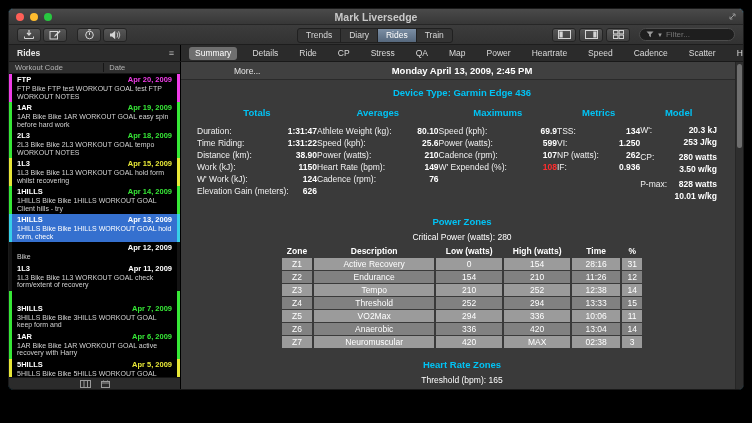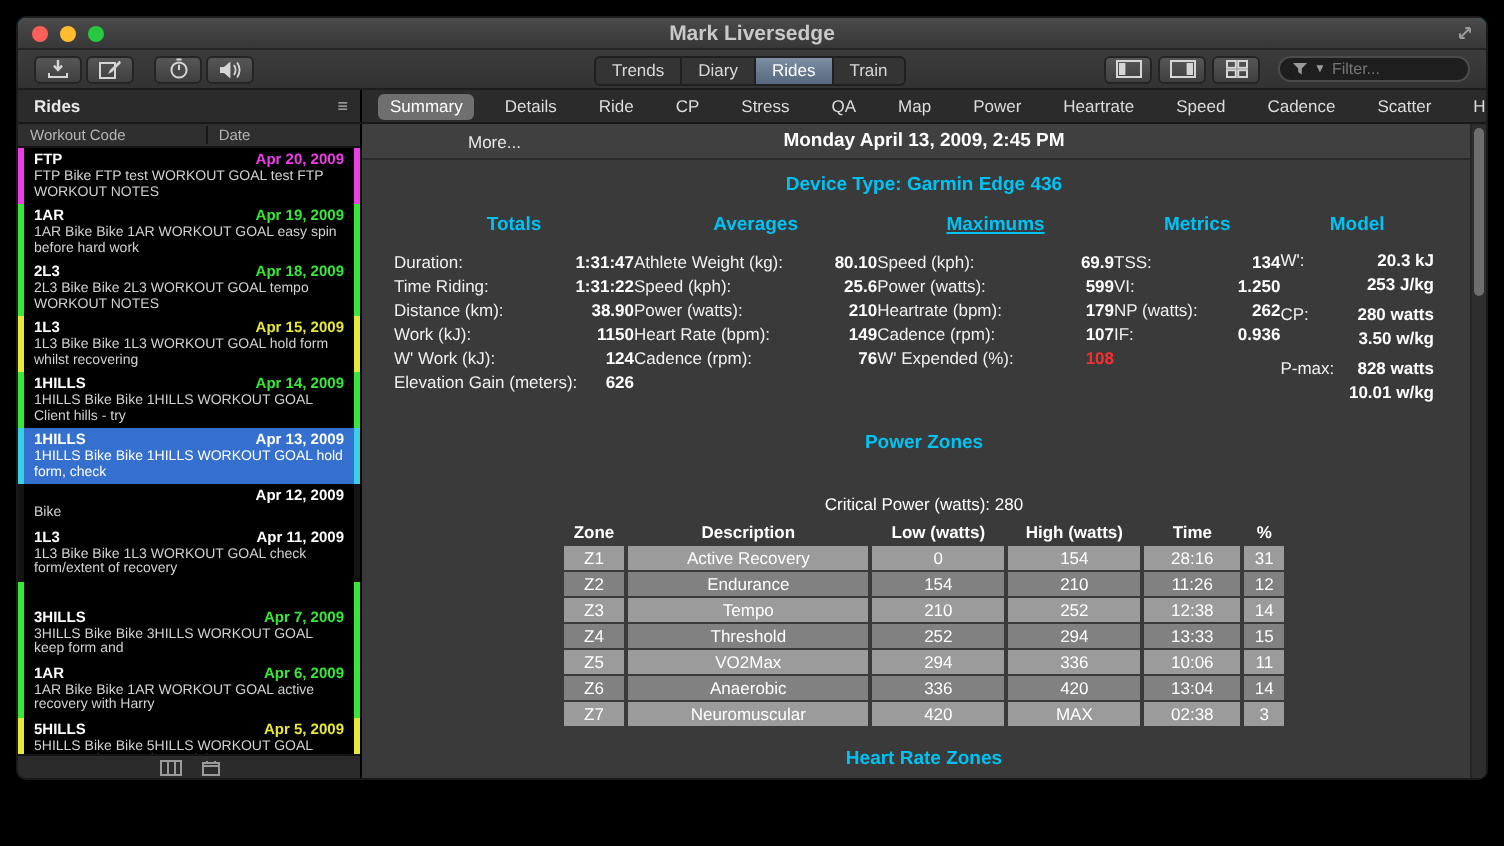"Maximums" div.sumtitle { text-decoration: underline -> none }
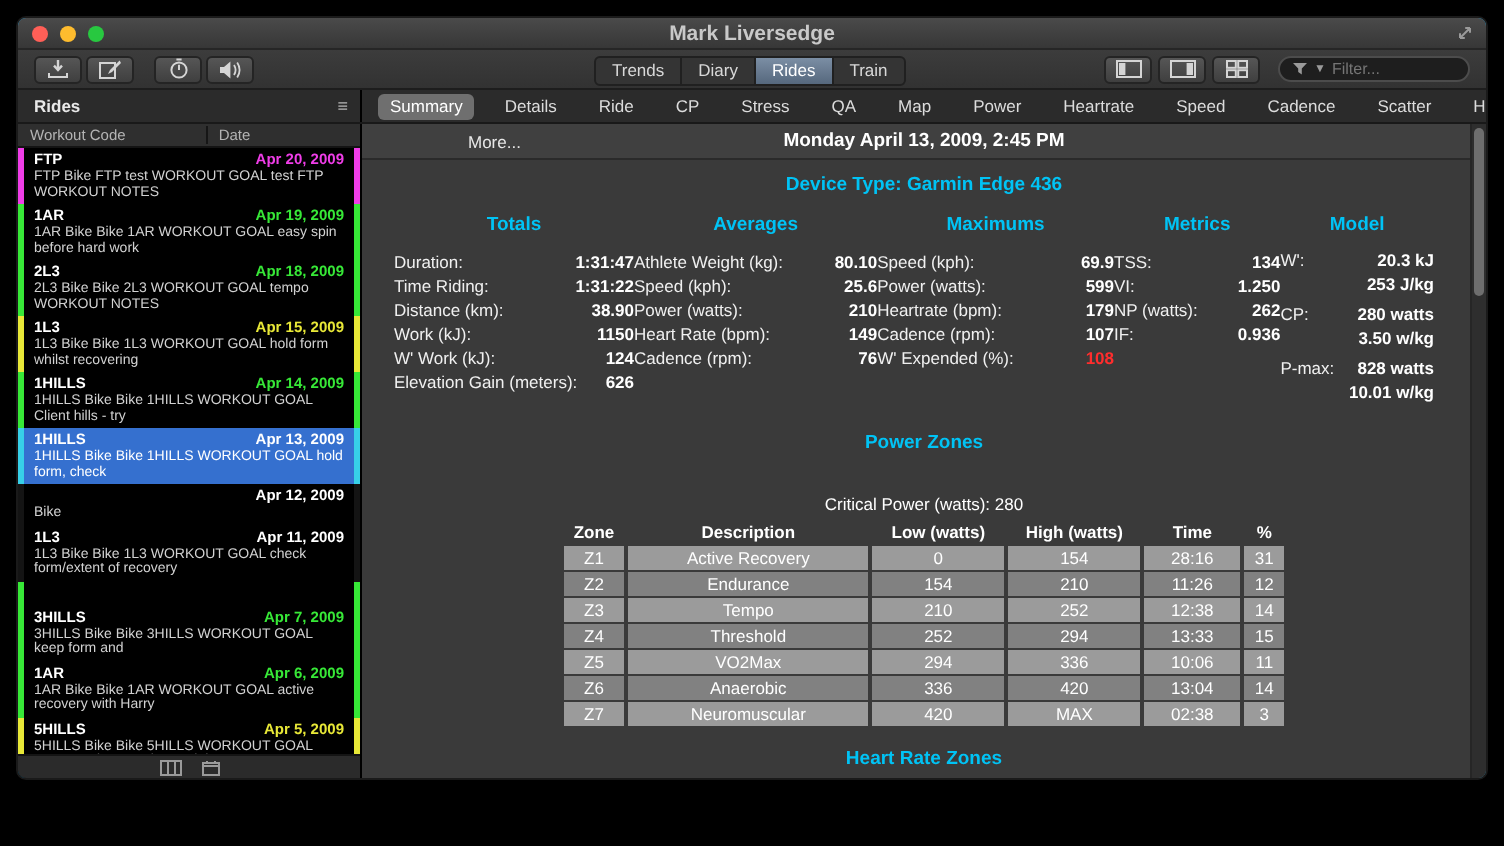"Heartrate (bpm):" div.srow { html: <div> <span>Heartrate (bpm):</span> <span>179</span> </div> -> none }
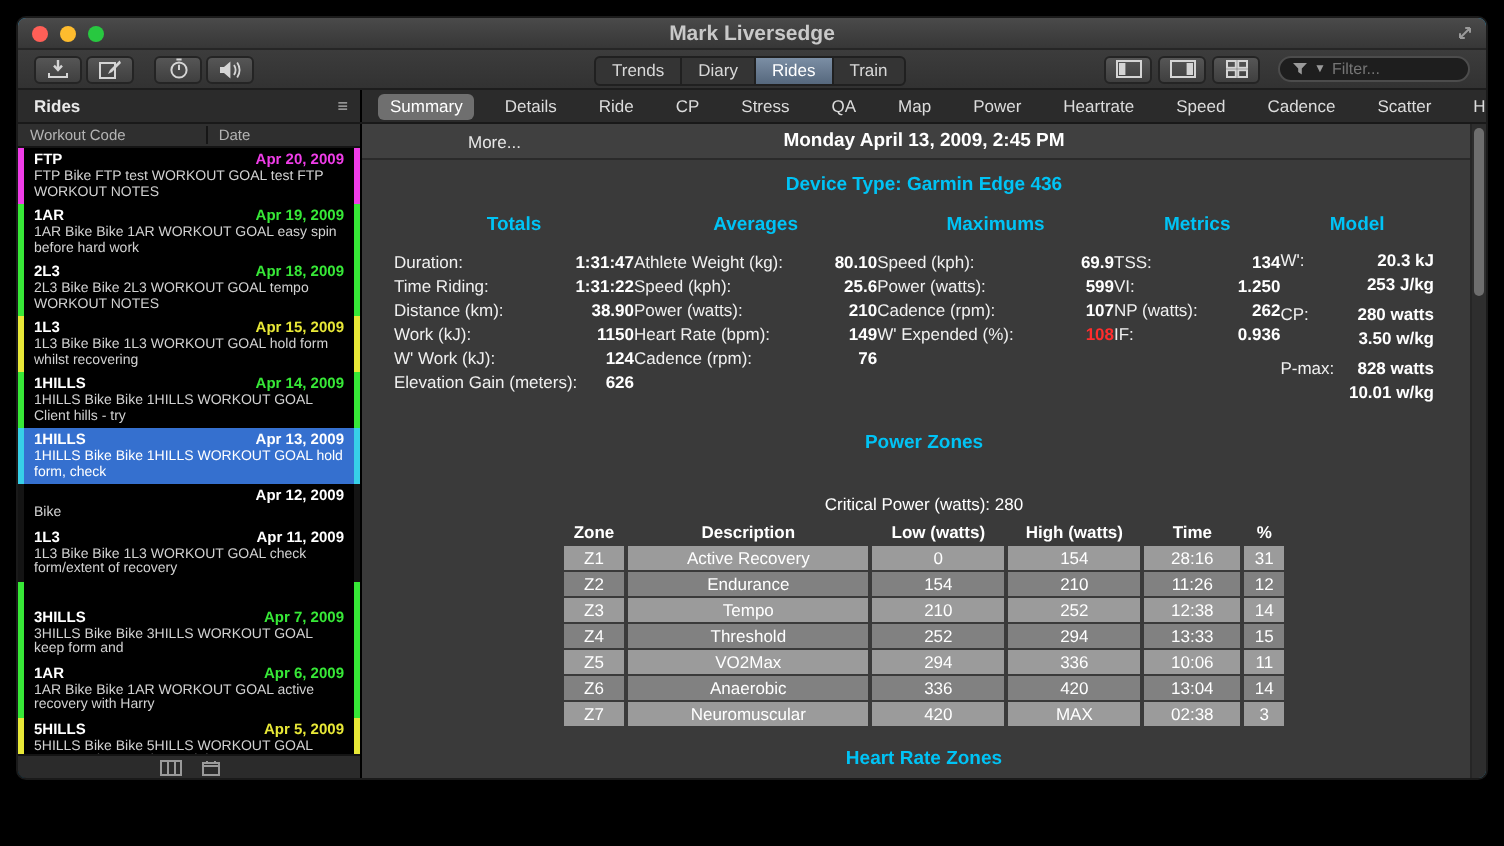"Critical Power (watts): 280" .zsub { margin-top: 20px -> 5px }
